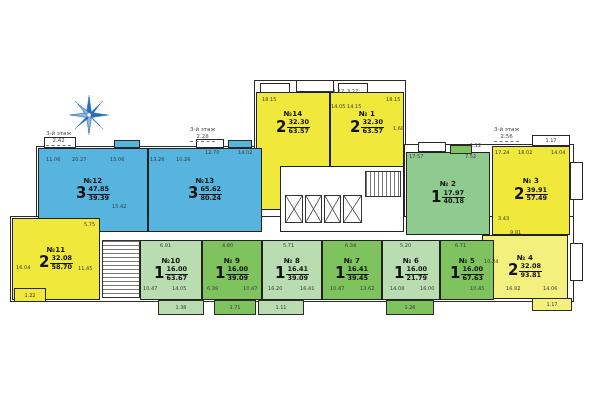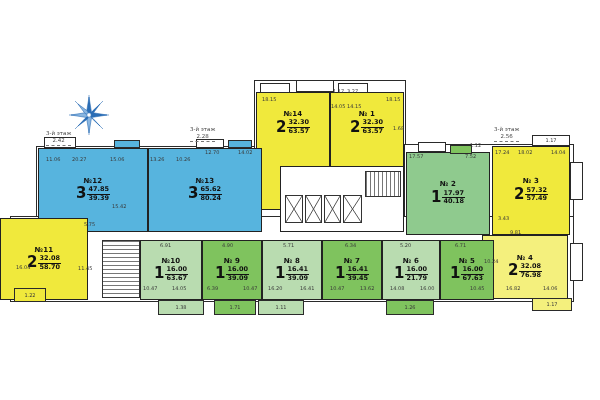"57.32" span.num-top { text: 57.32 -> 39.91 }
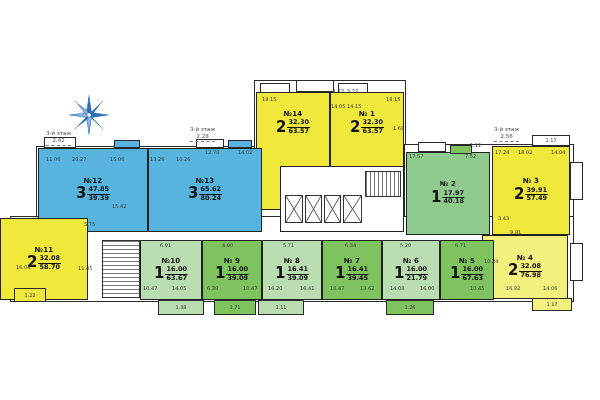"№11" div.apt { left: 0 -> 12px }
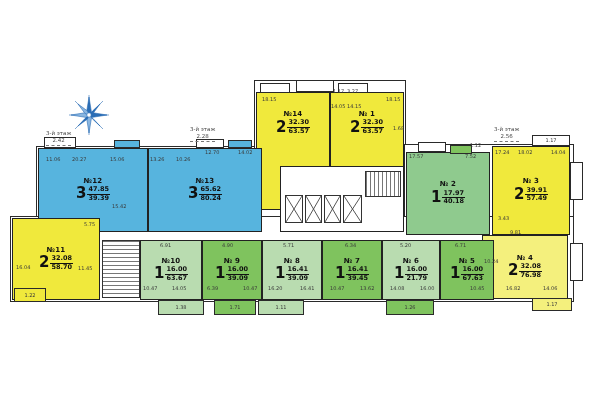"76.98" span { text: 76.98 -> 93.81 }
